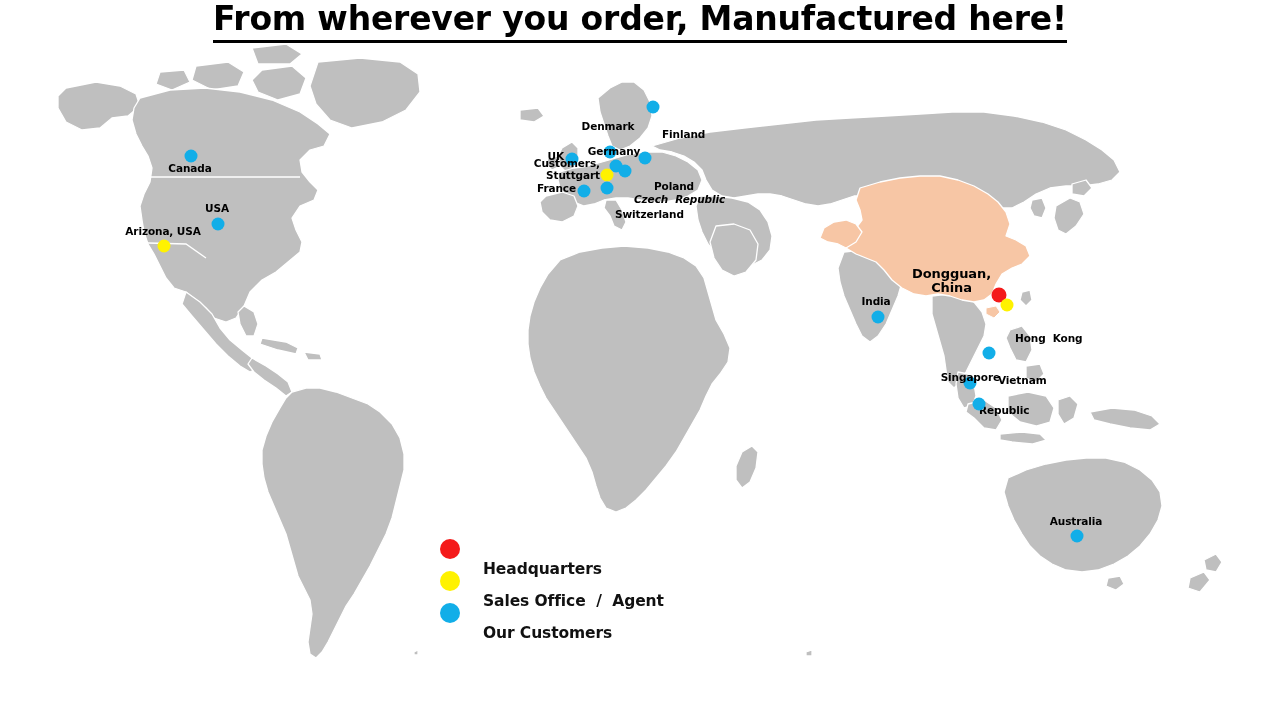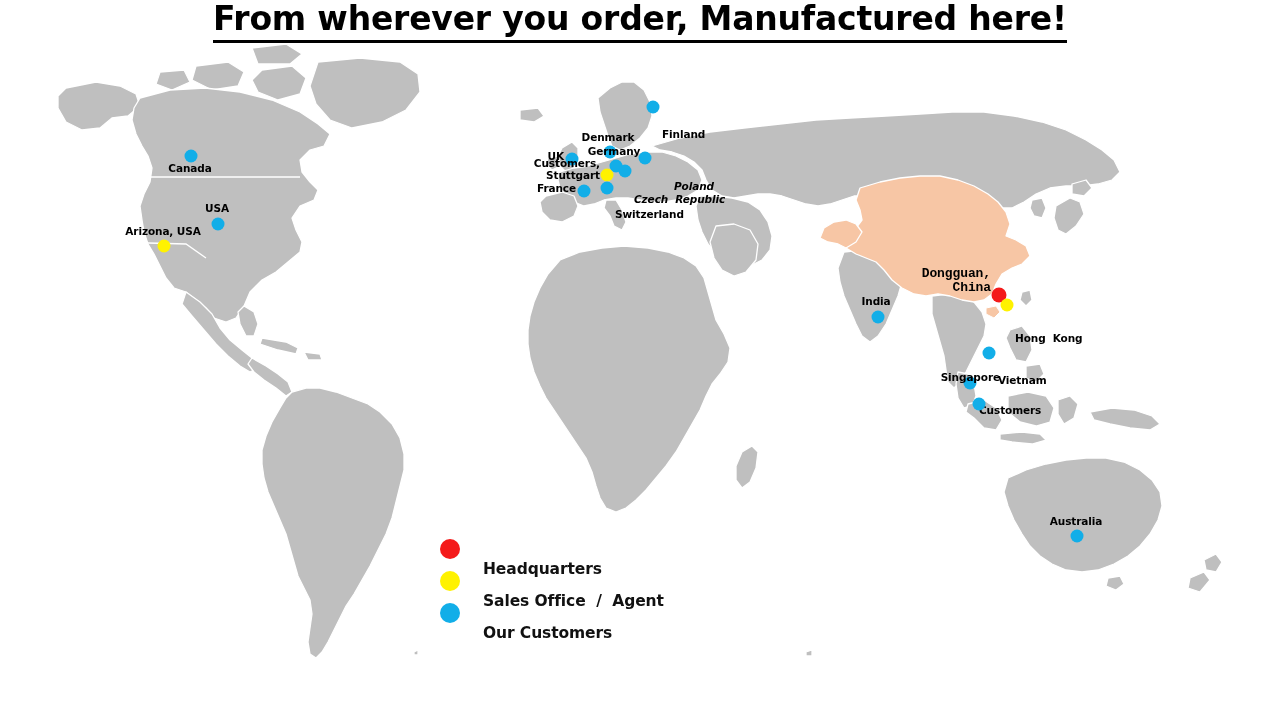"Denmark" div.map-label { top: 144px -> 133px }
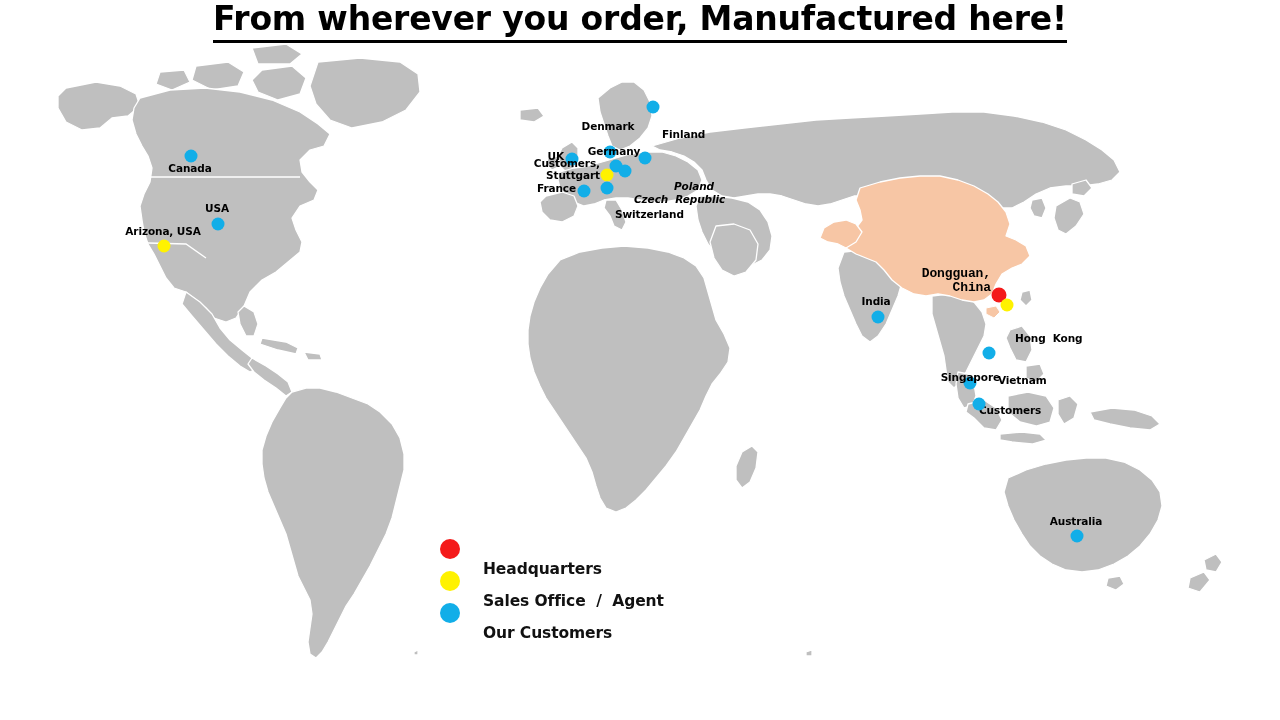"Poland" div.map-label { font-style: italic -> none; left: 674px -> 654px }
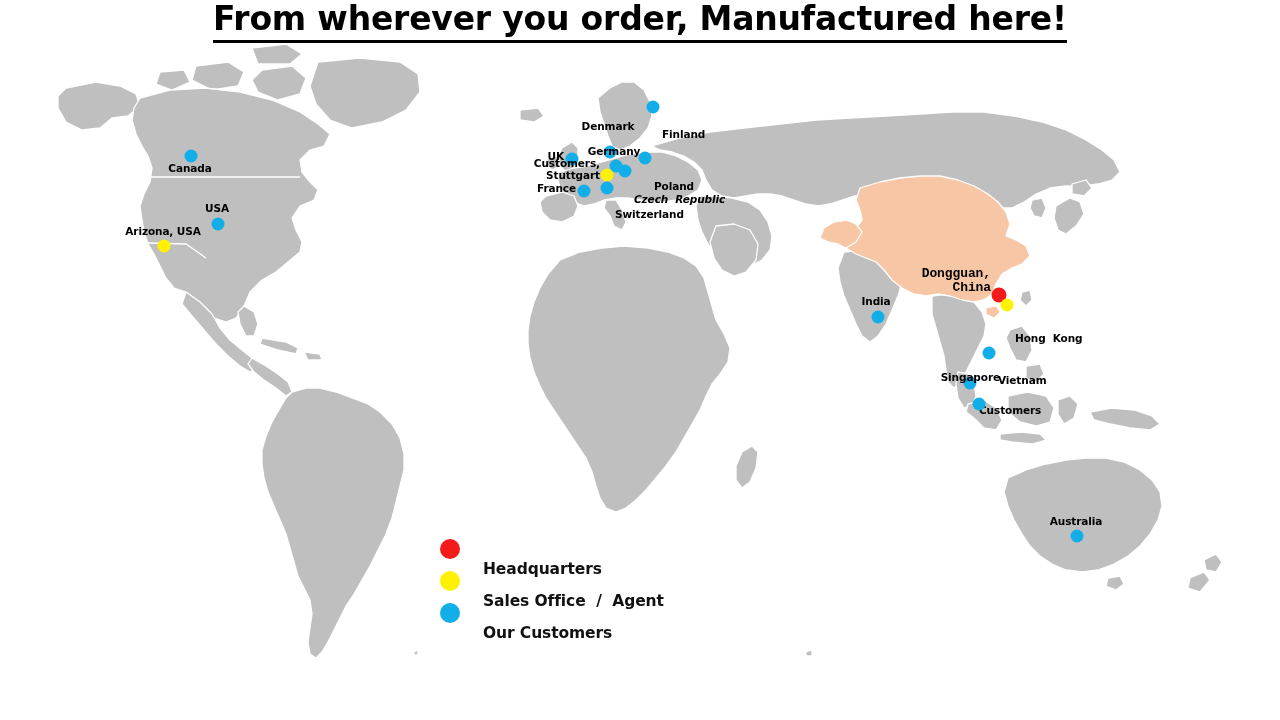"Dongguan," div.map-label { font-family: Liberation Mono, monospace -> none; text-align: right -> center }
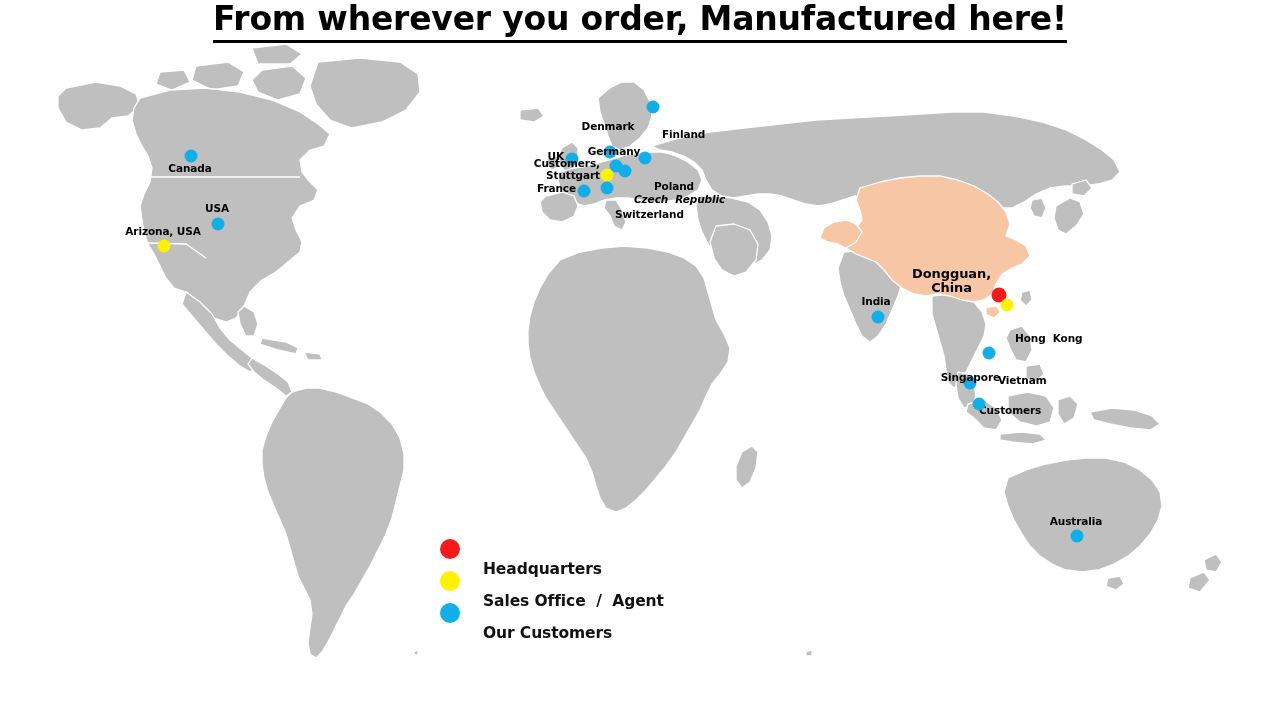"Customers" div.map-label { text: Customers -> Republic }
